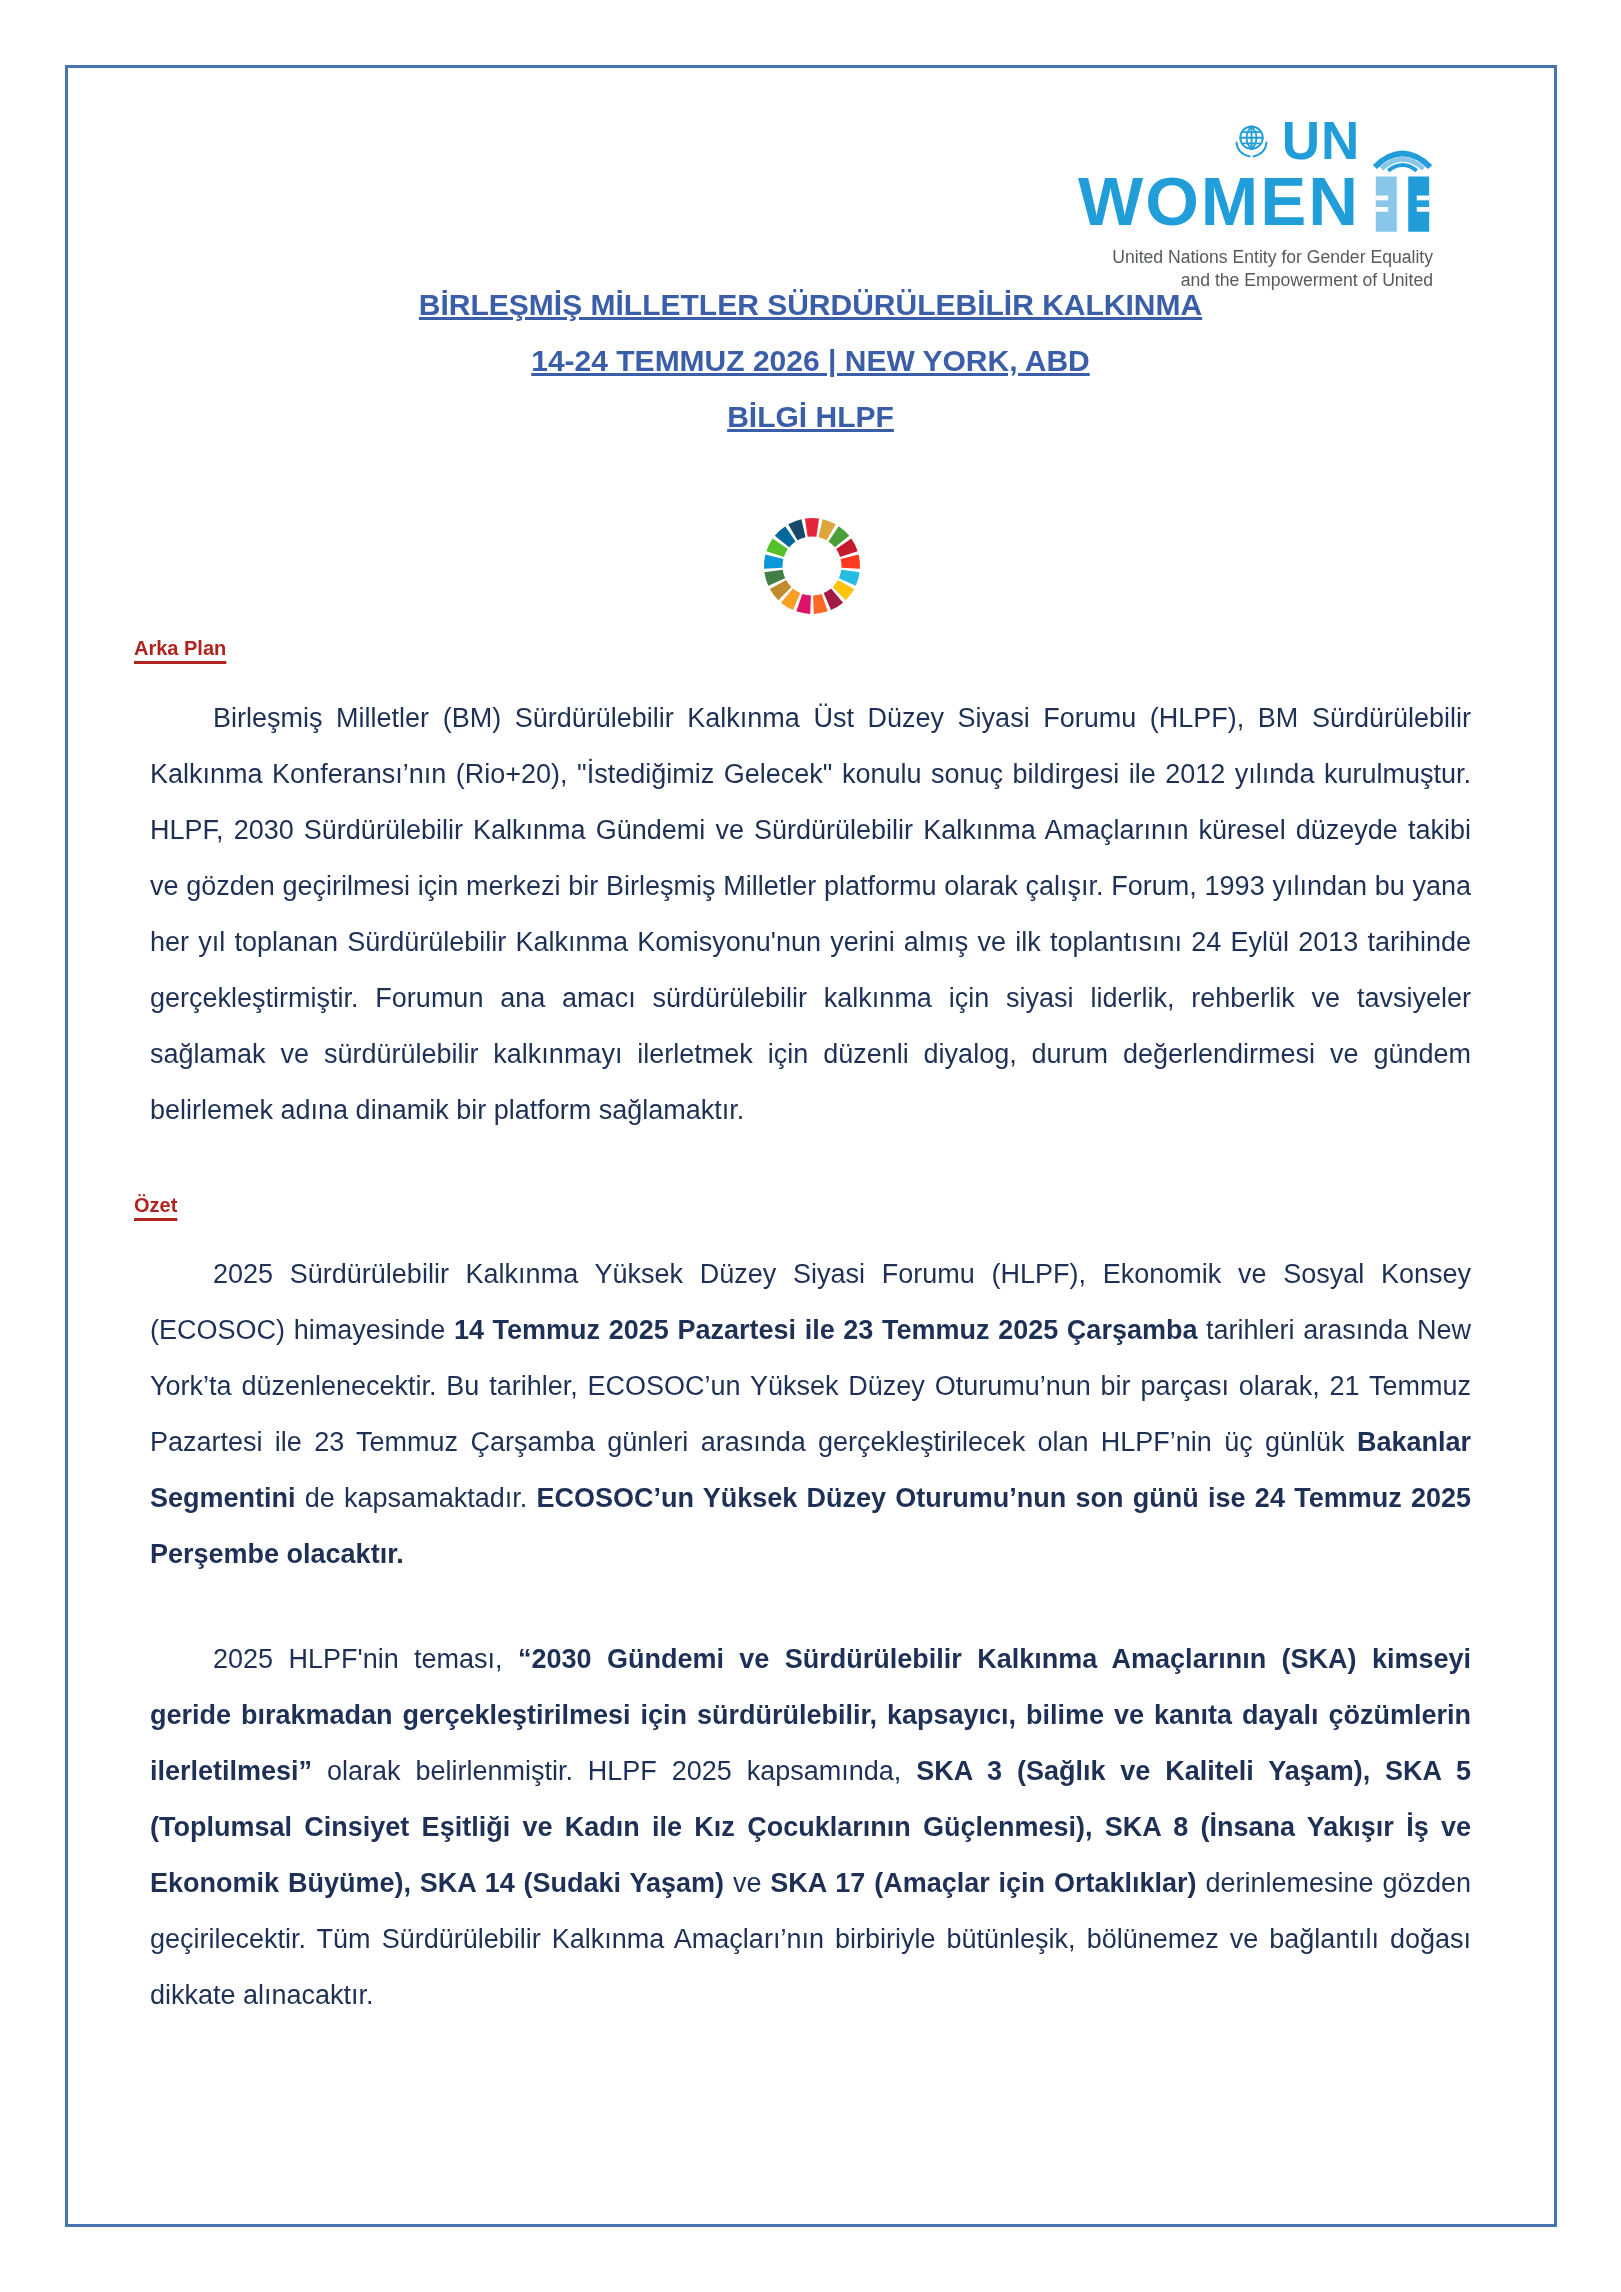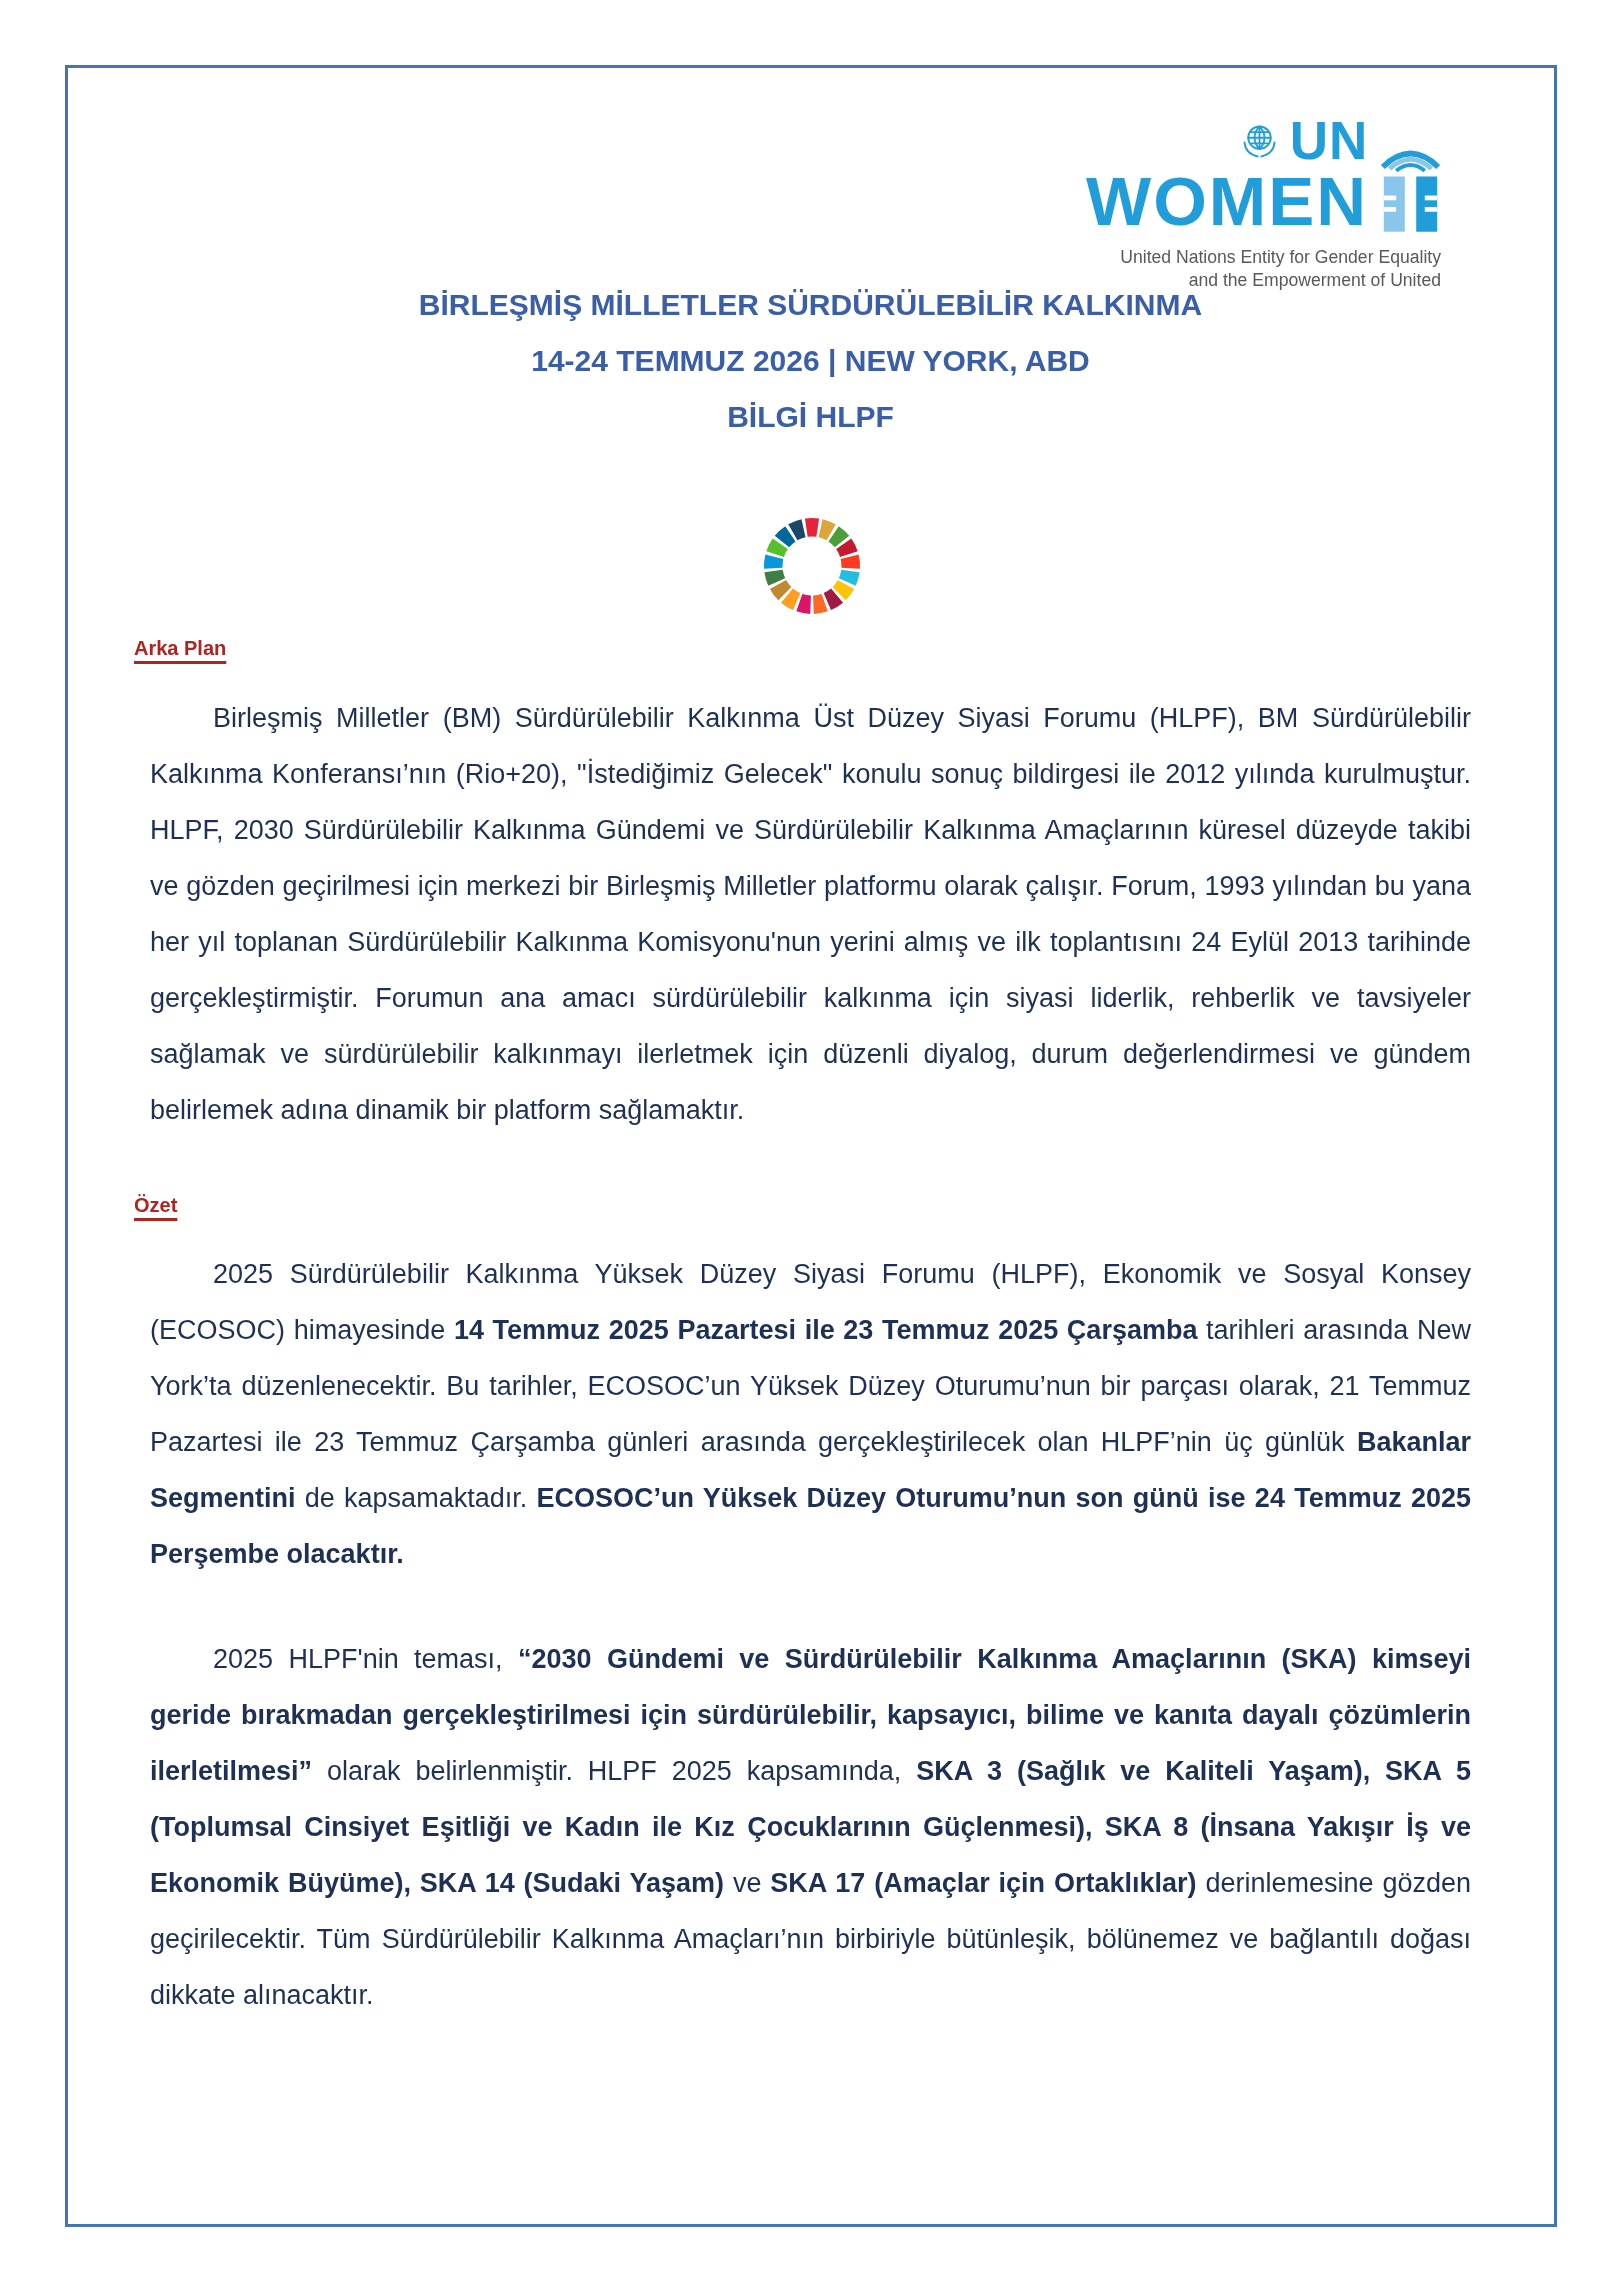"UN" .logo { right: 180px -> 188px }
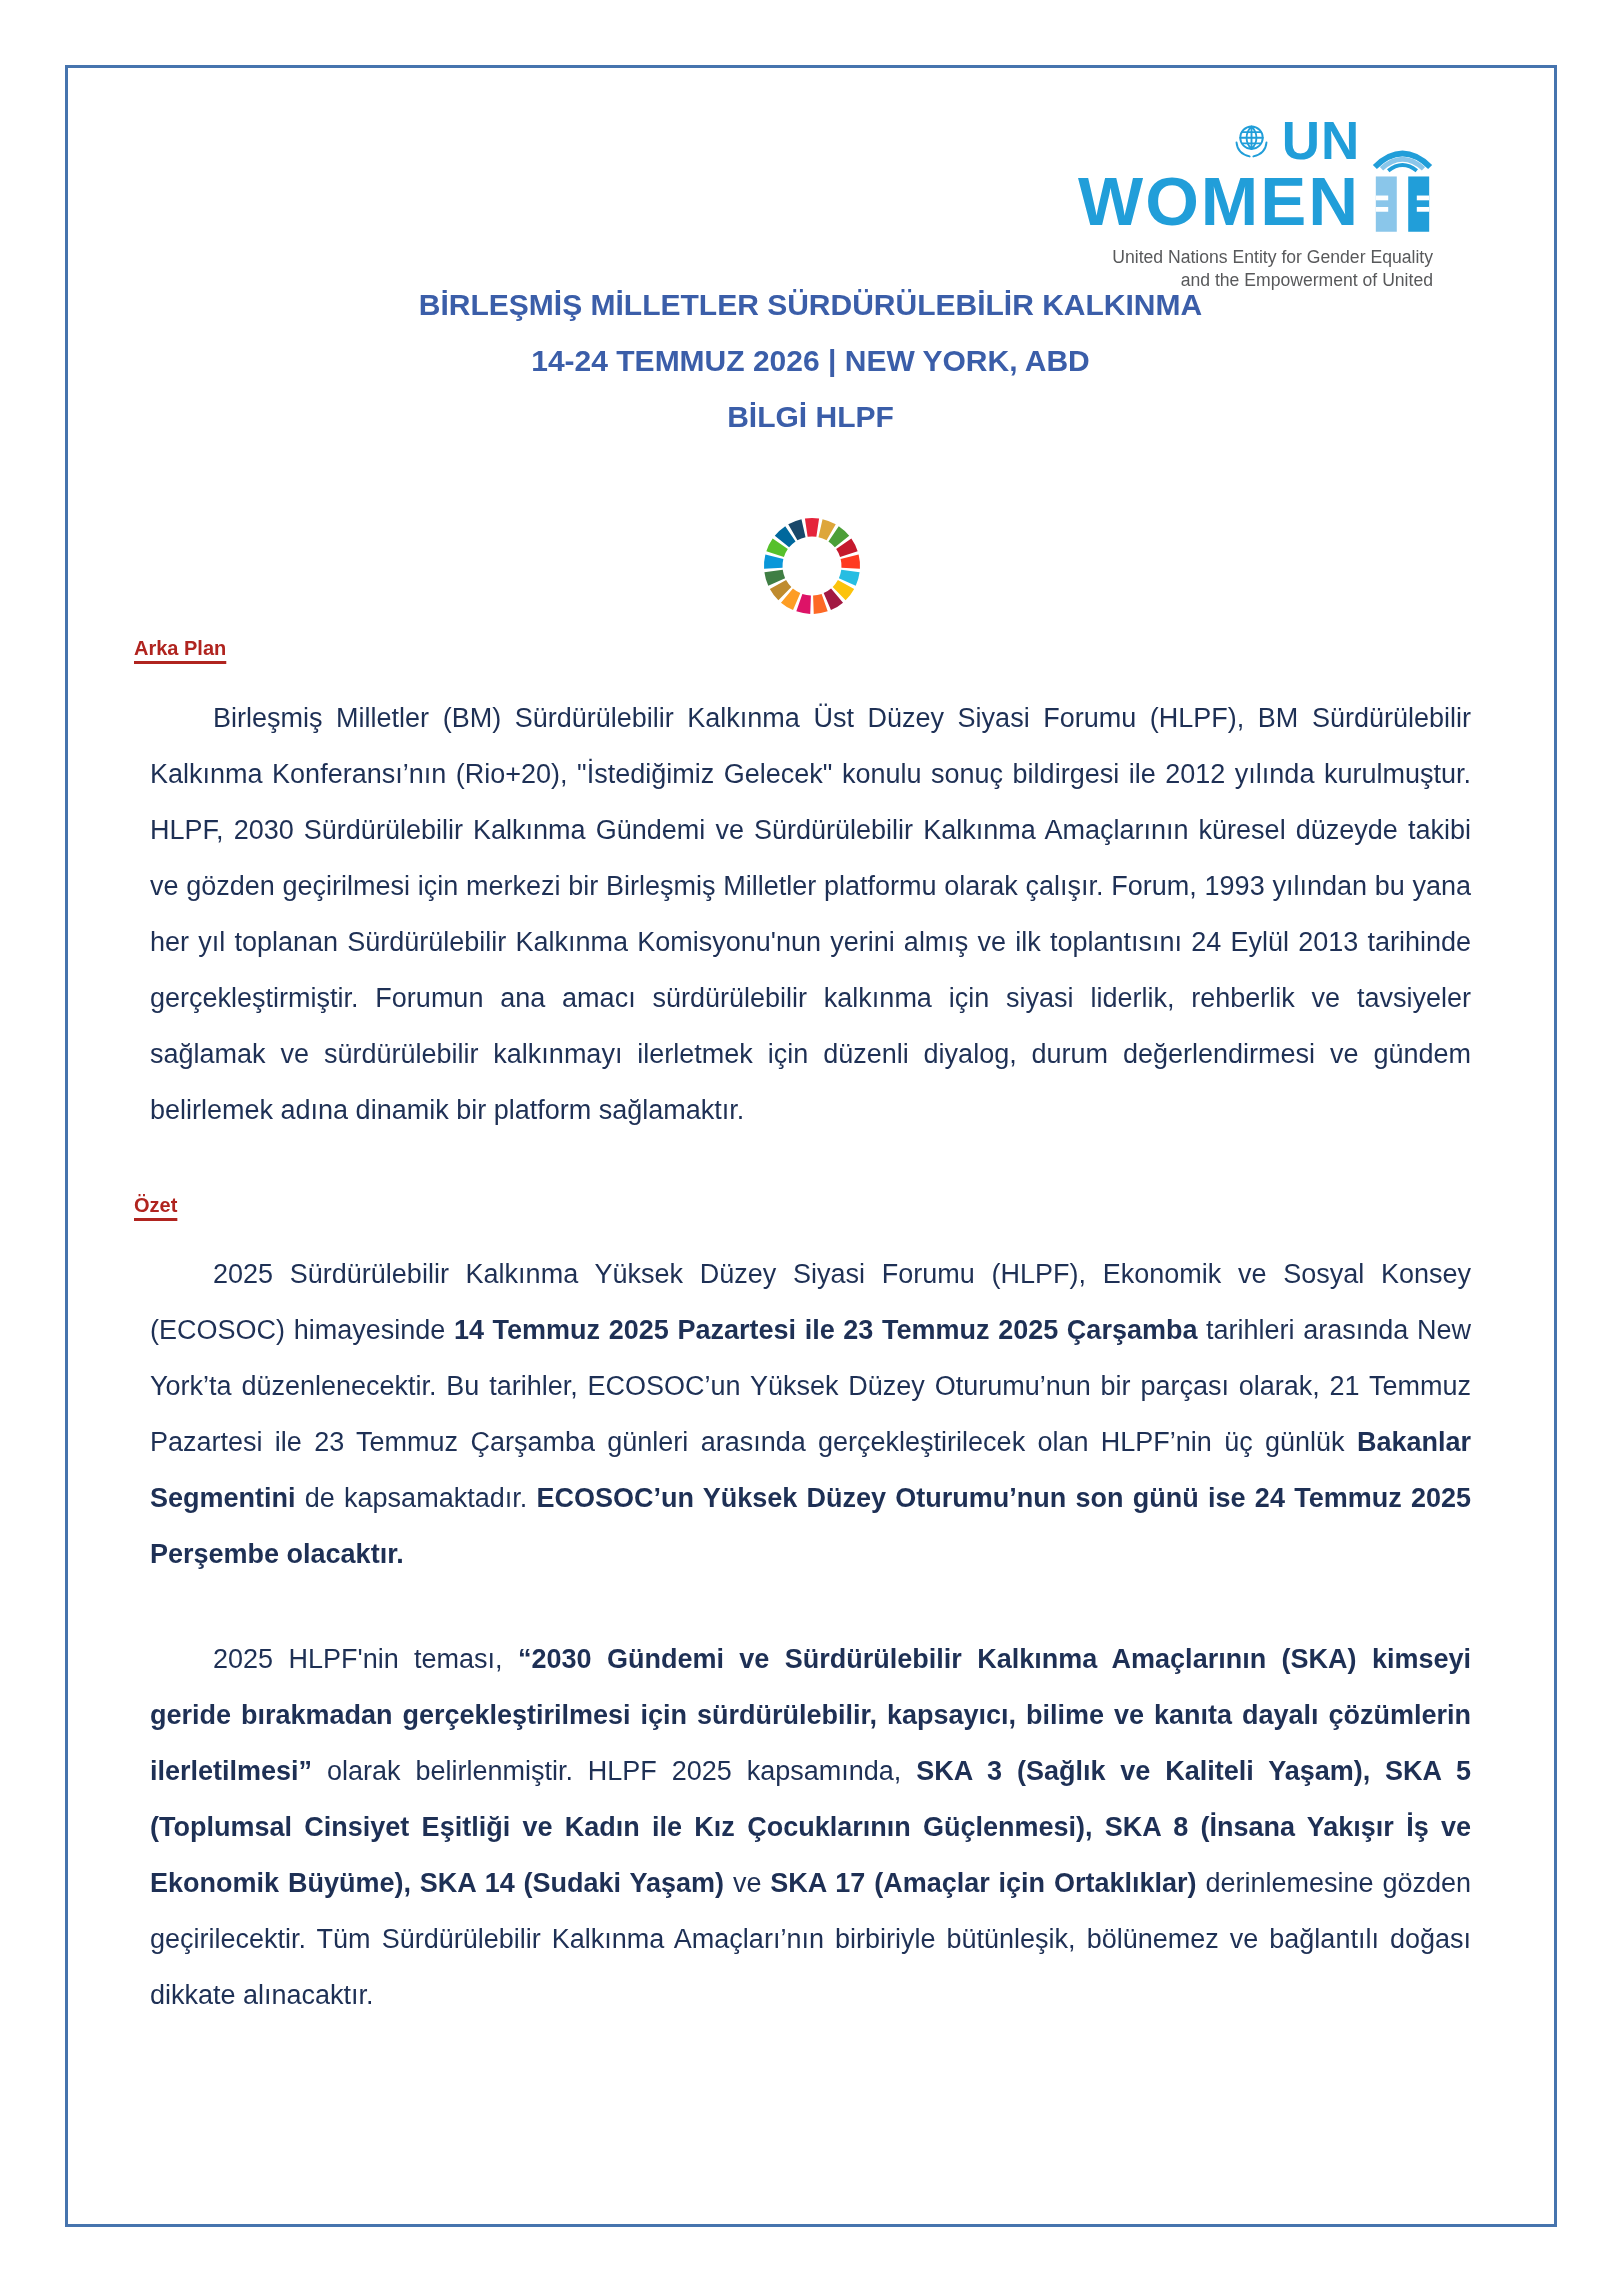"BİRLEŞMİŞ MİLLETLER SÜRDÜRÜLEBİLİR" .title-block { text-decoration: none -> underline }
